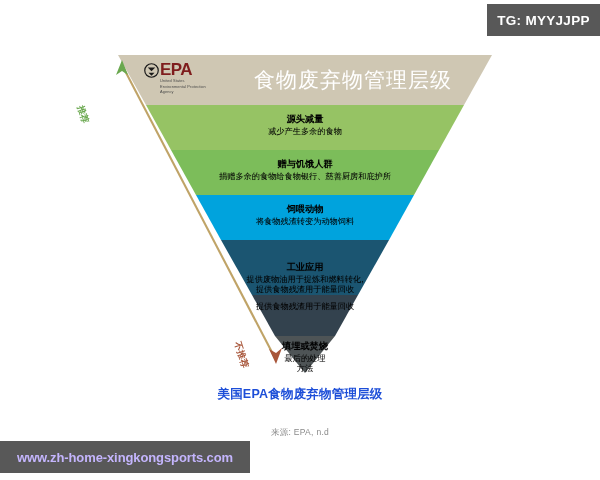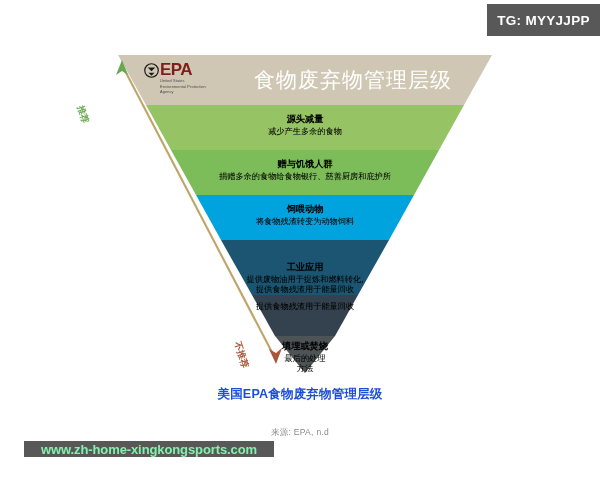"www.zh-home-xingkongsports.com" #url-bar { color: #86efac -> #c4b5fd; height: 16px -> 32px; margin-left: 24px -> none }
